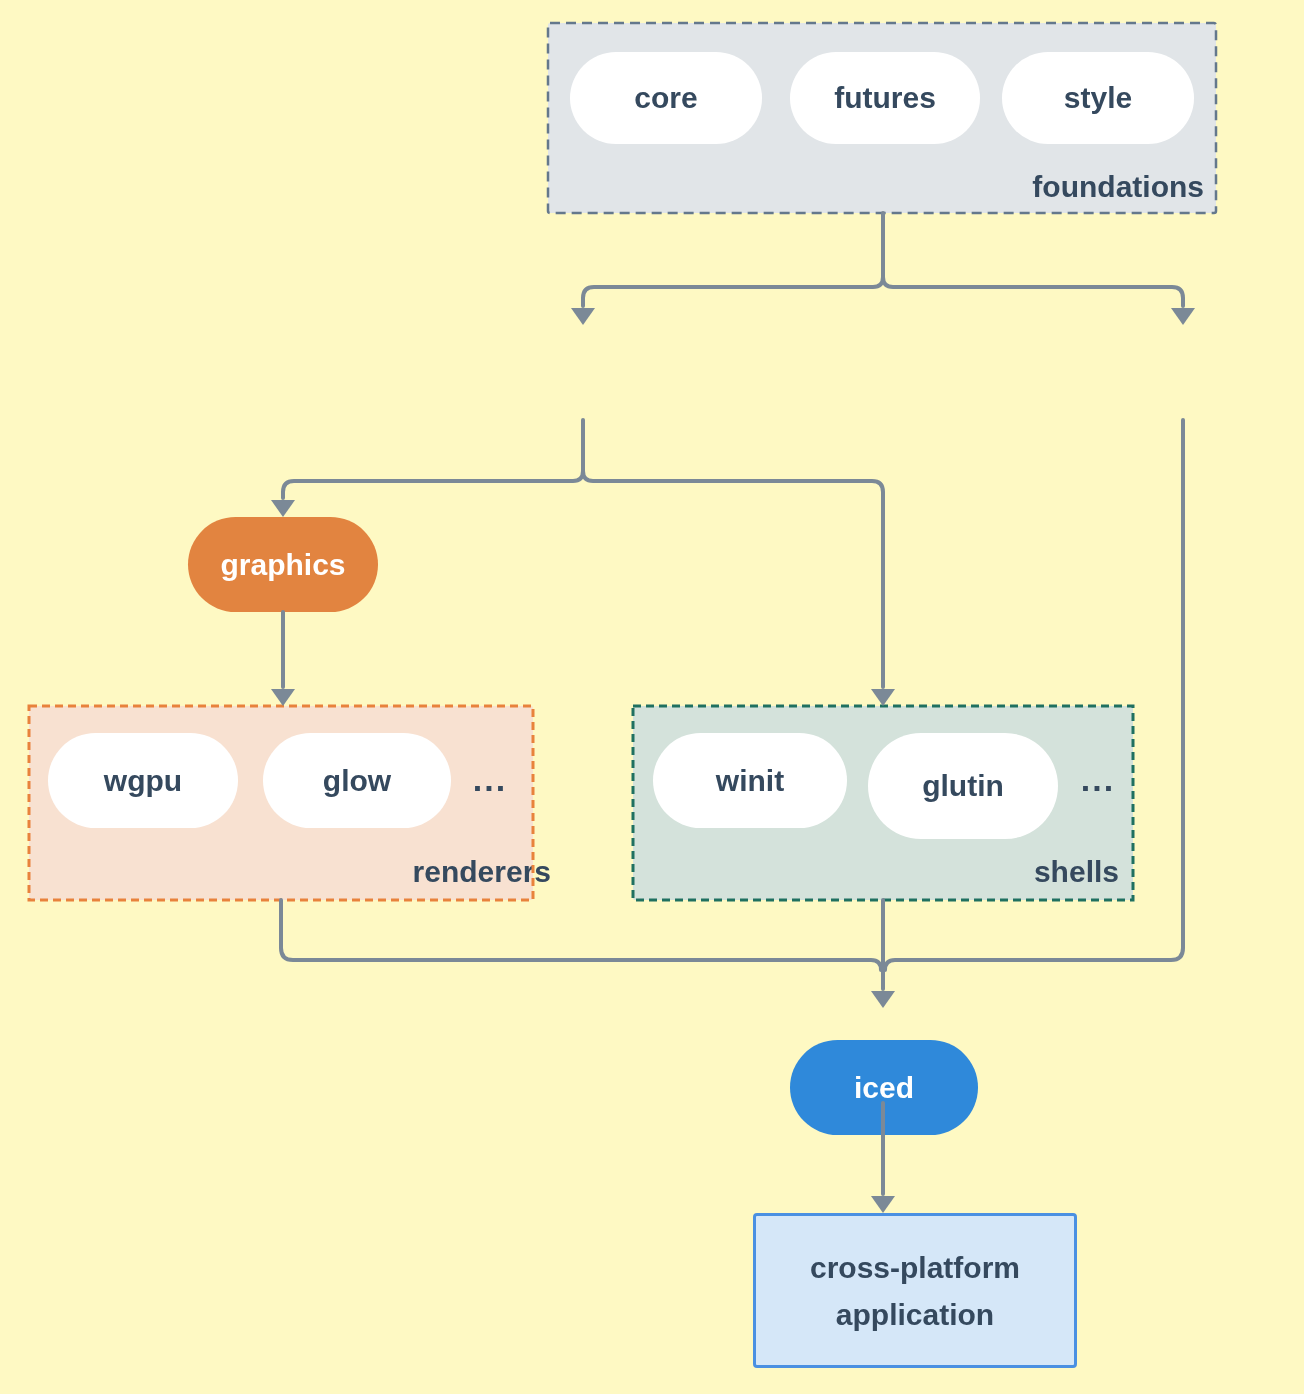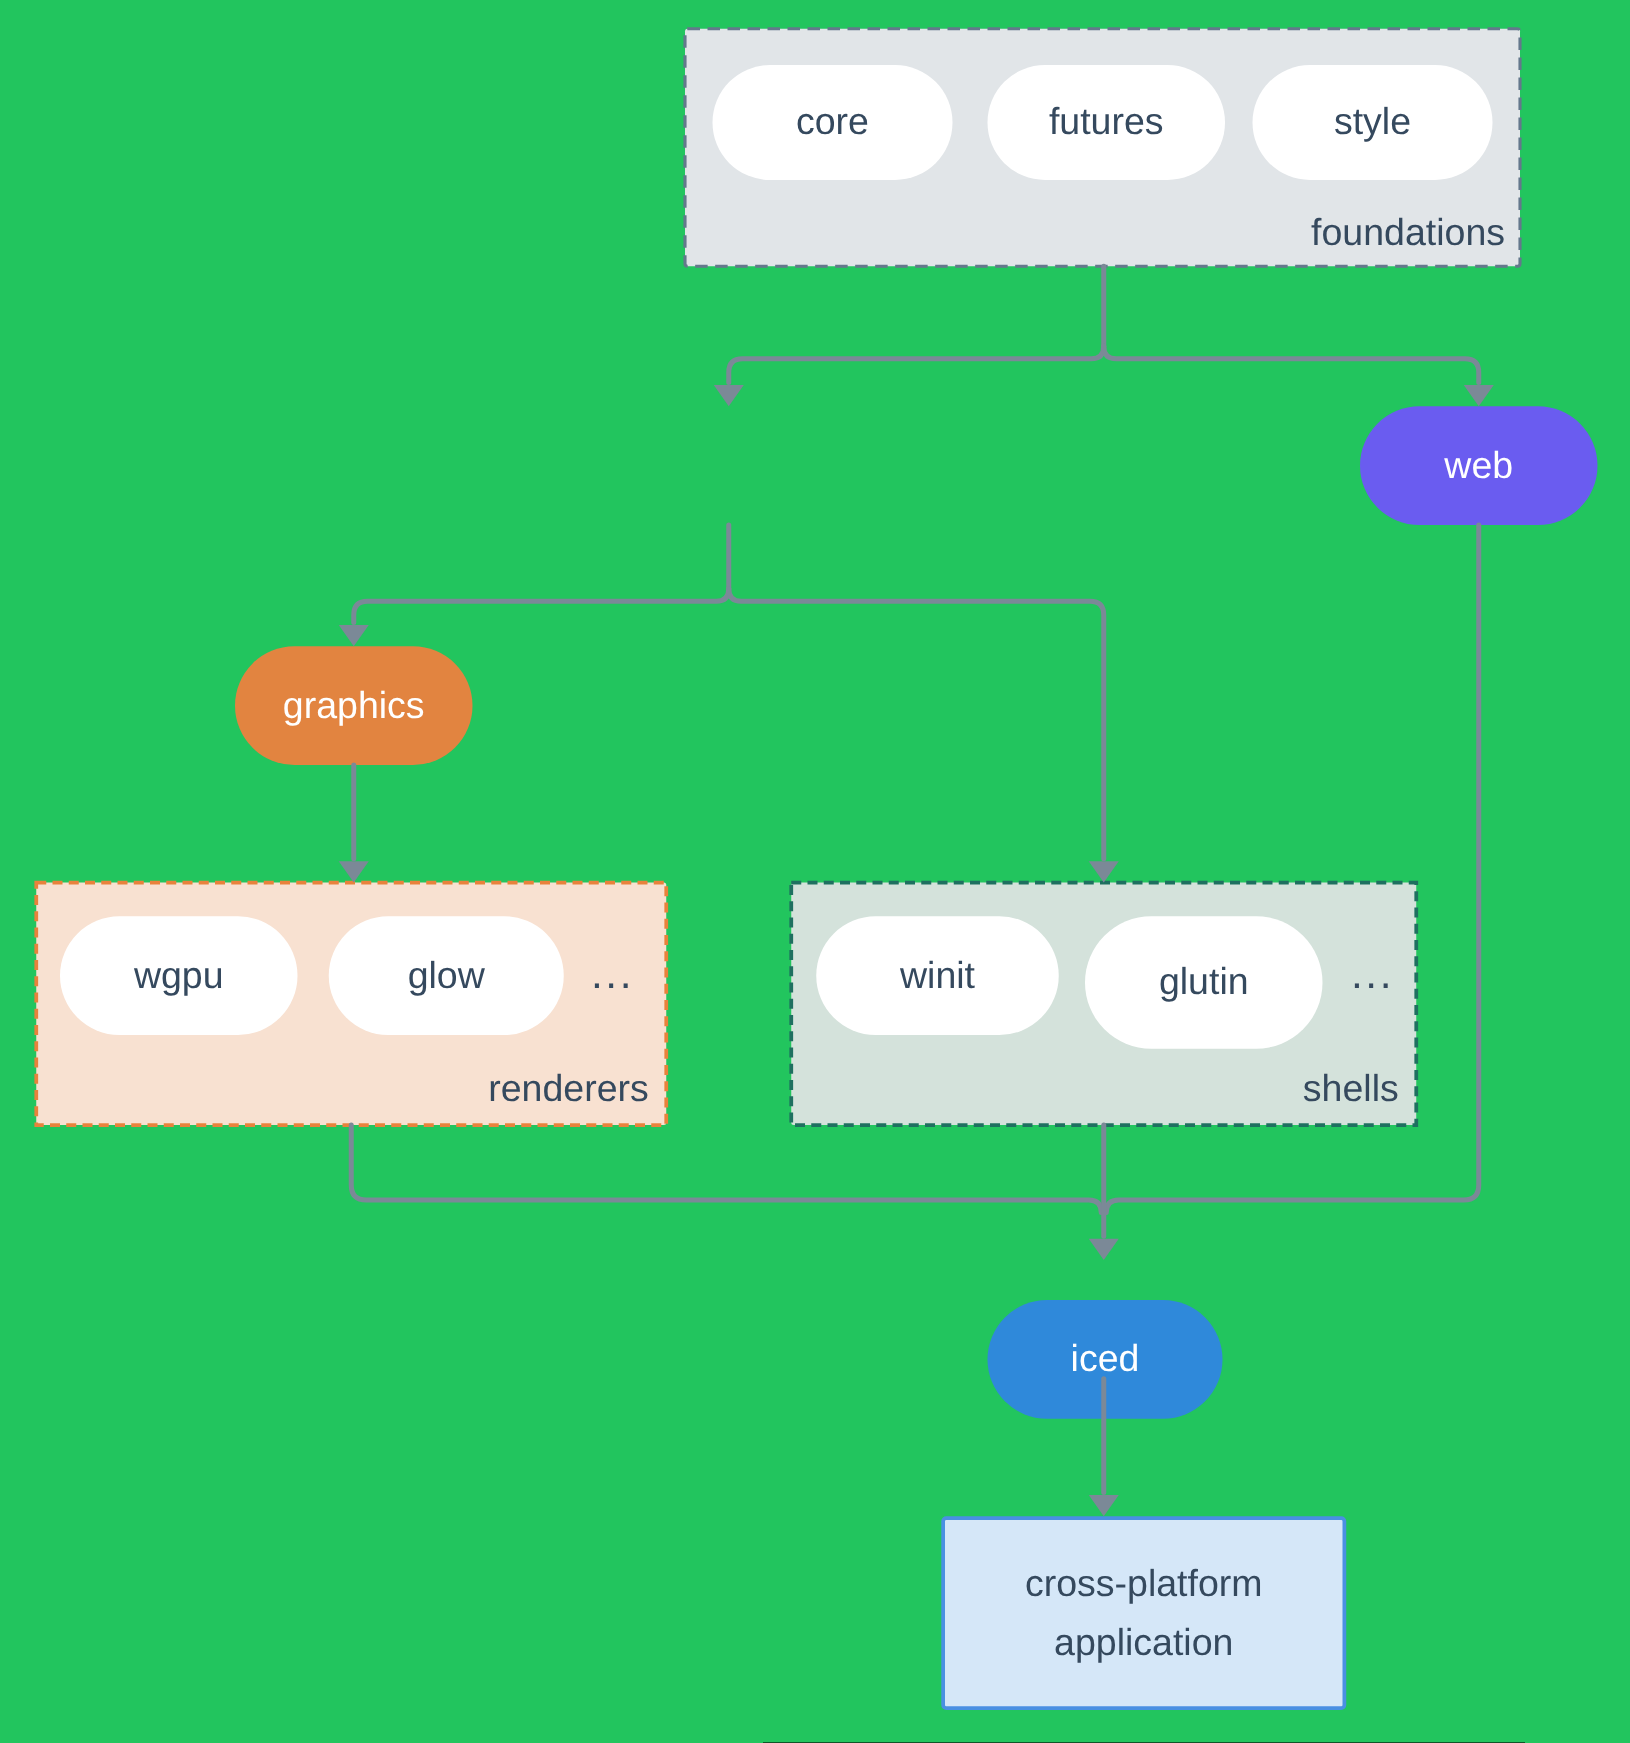"core" #canvas { background: #22c55e -> #fef9c3; font-weight: none -> bold }
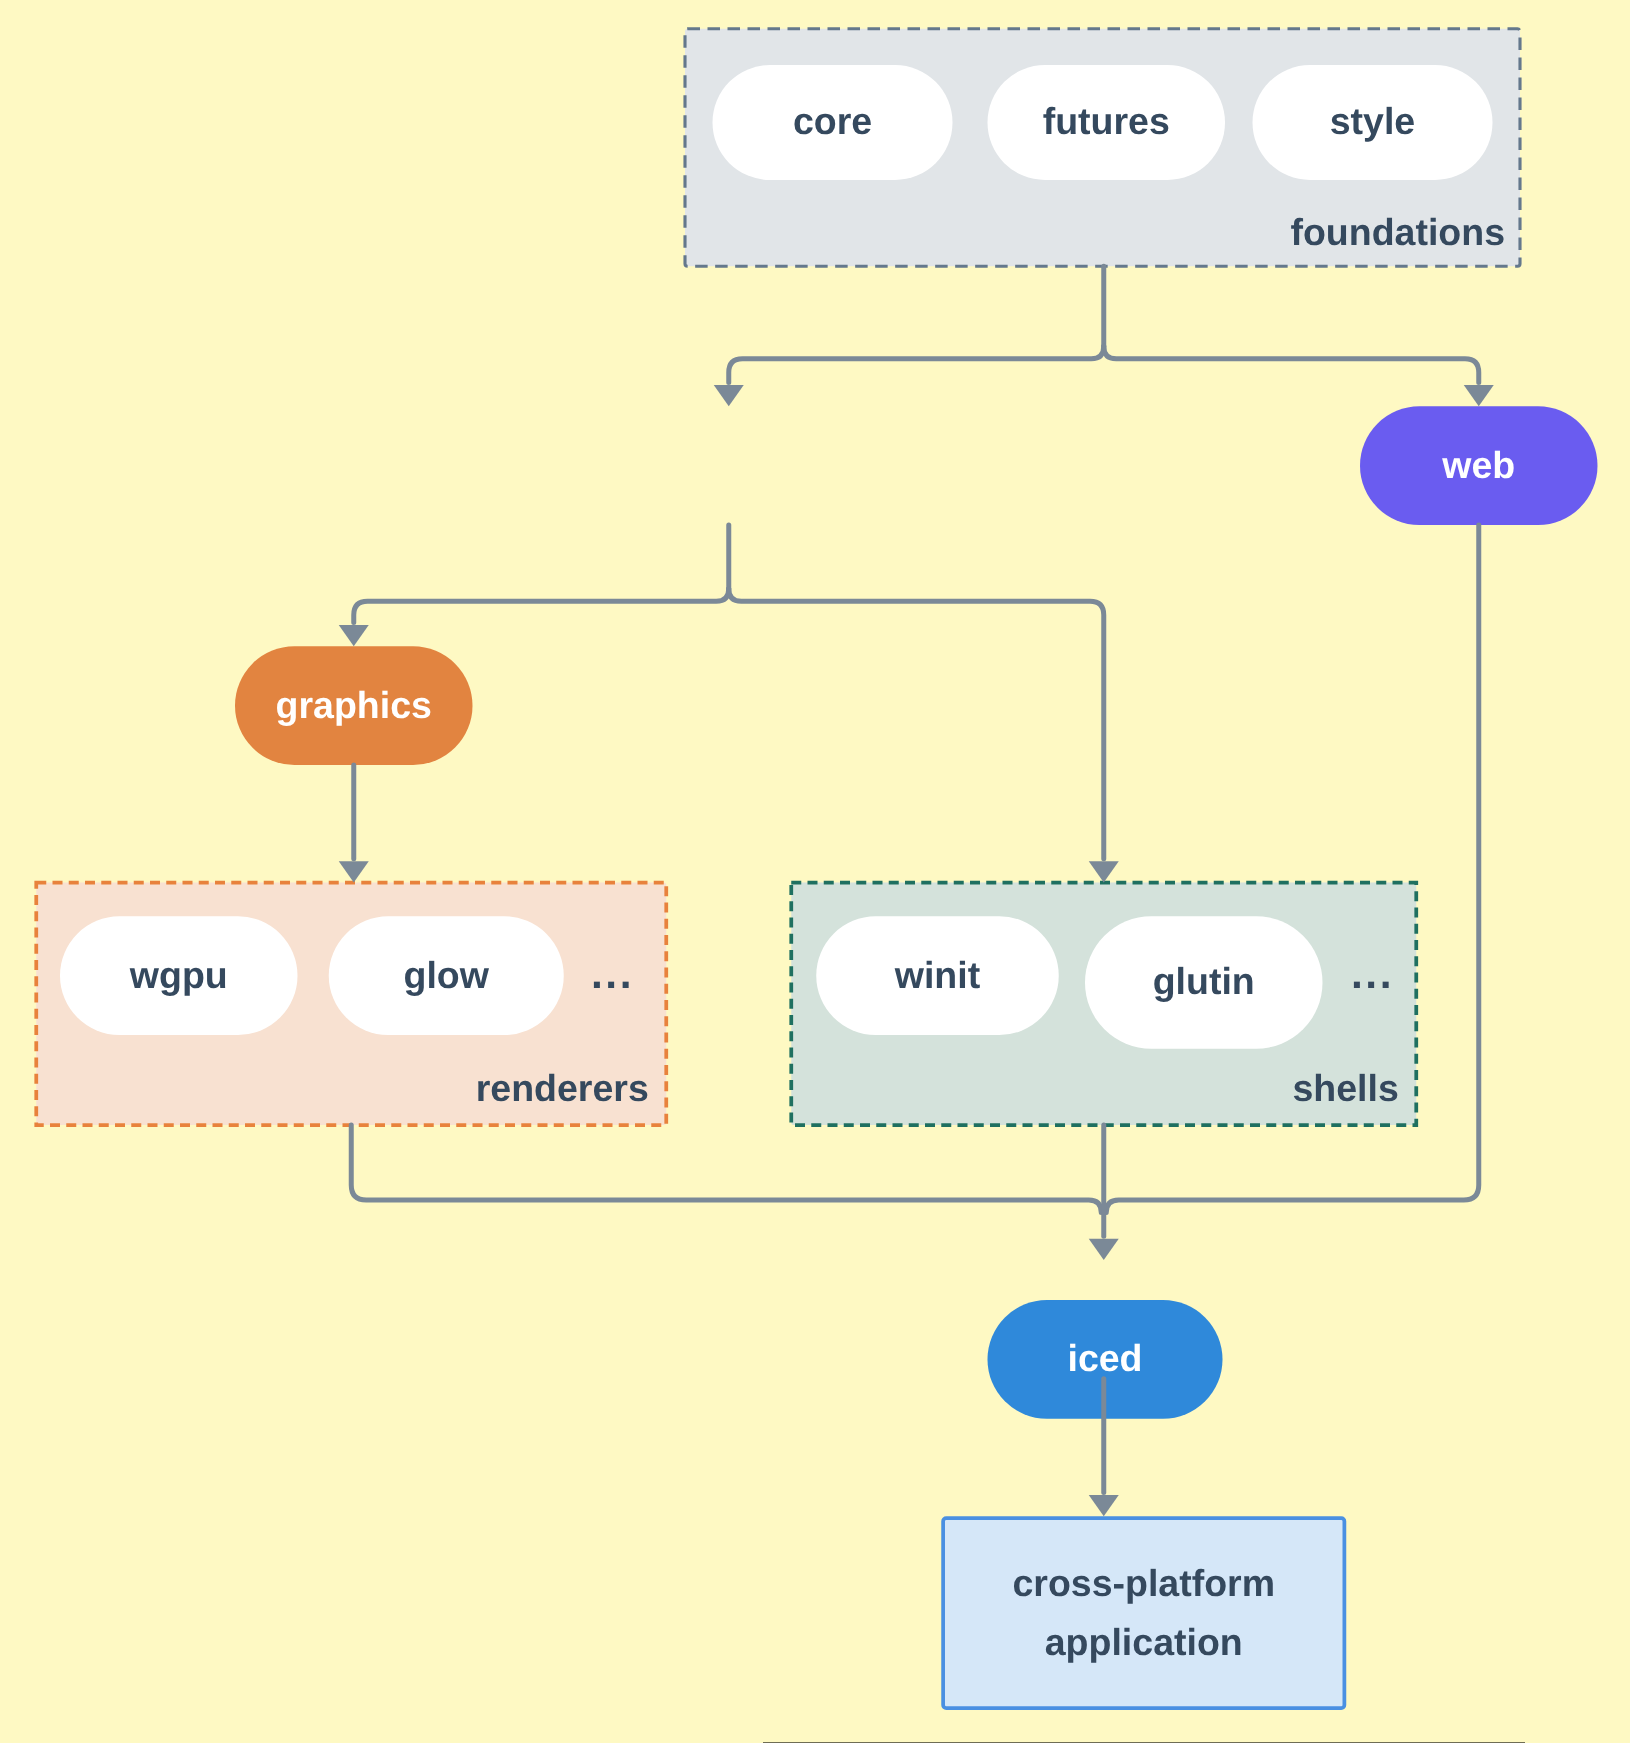"web" div.pill { html: <div>web</div> -> none }
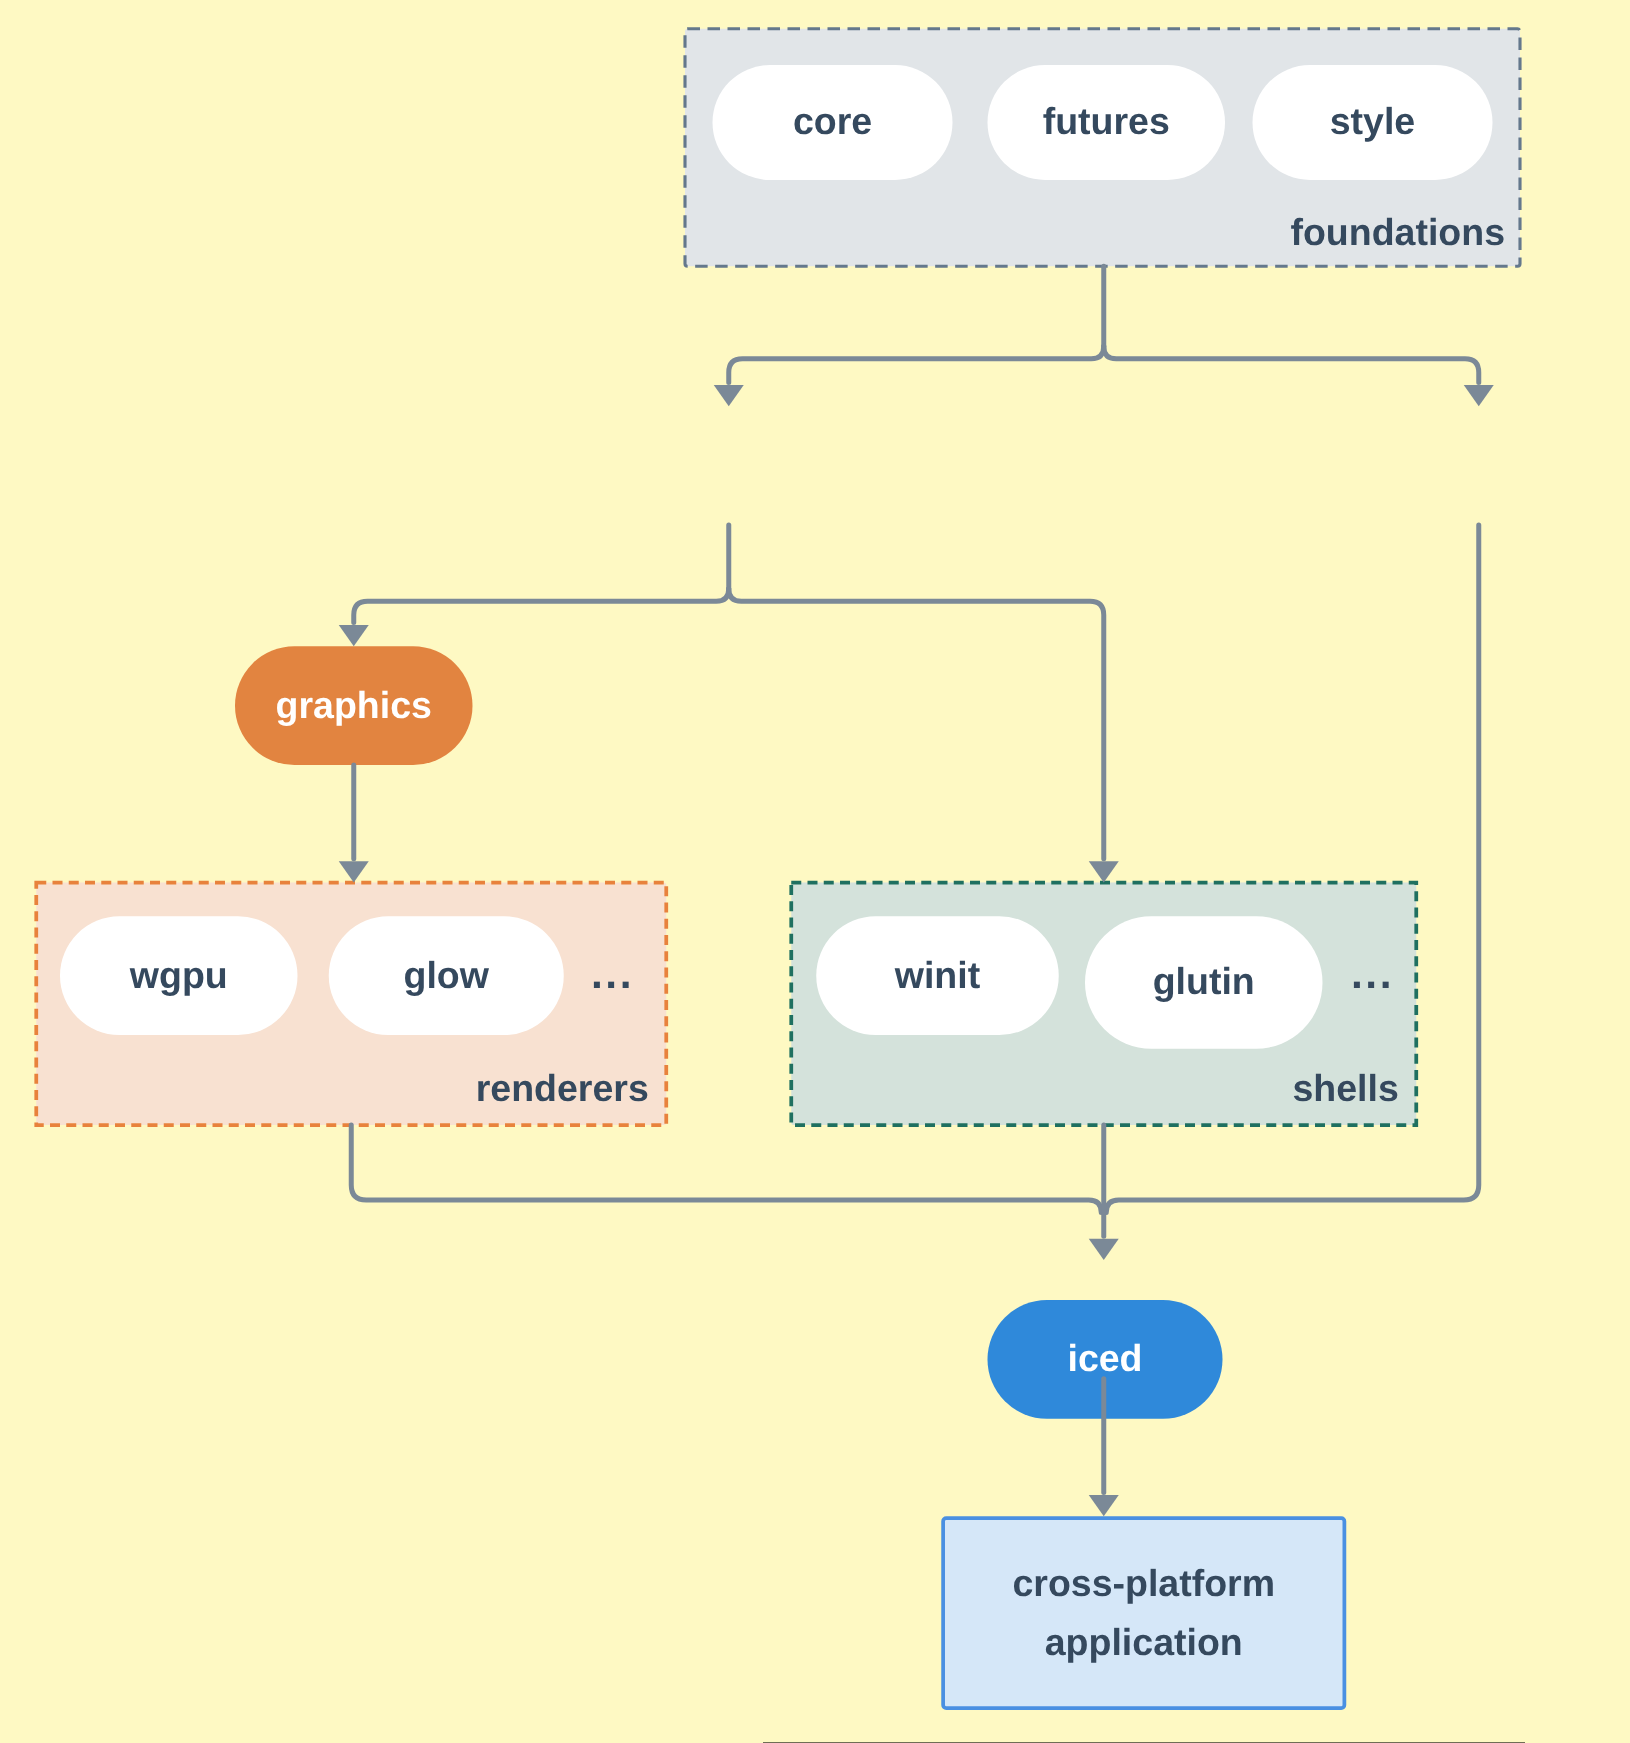"renderers" div.grouplabel { right: 785px -> 753px }
